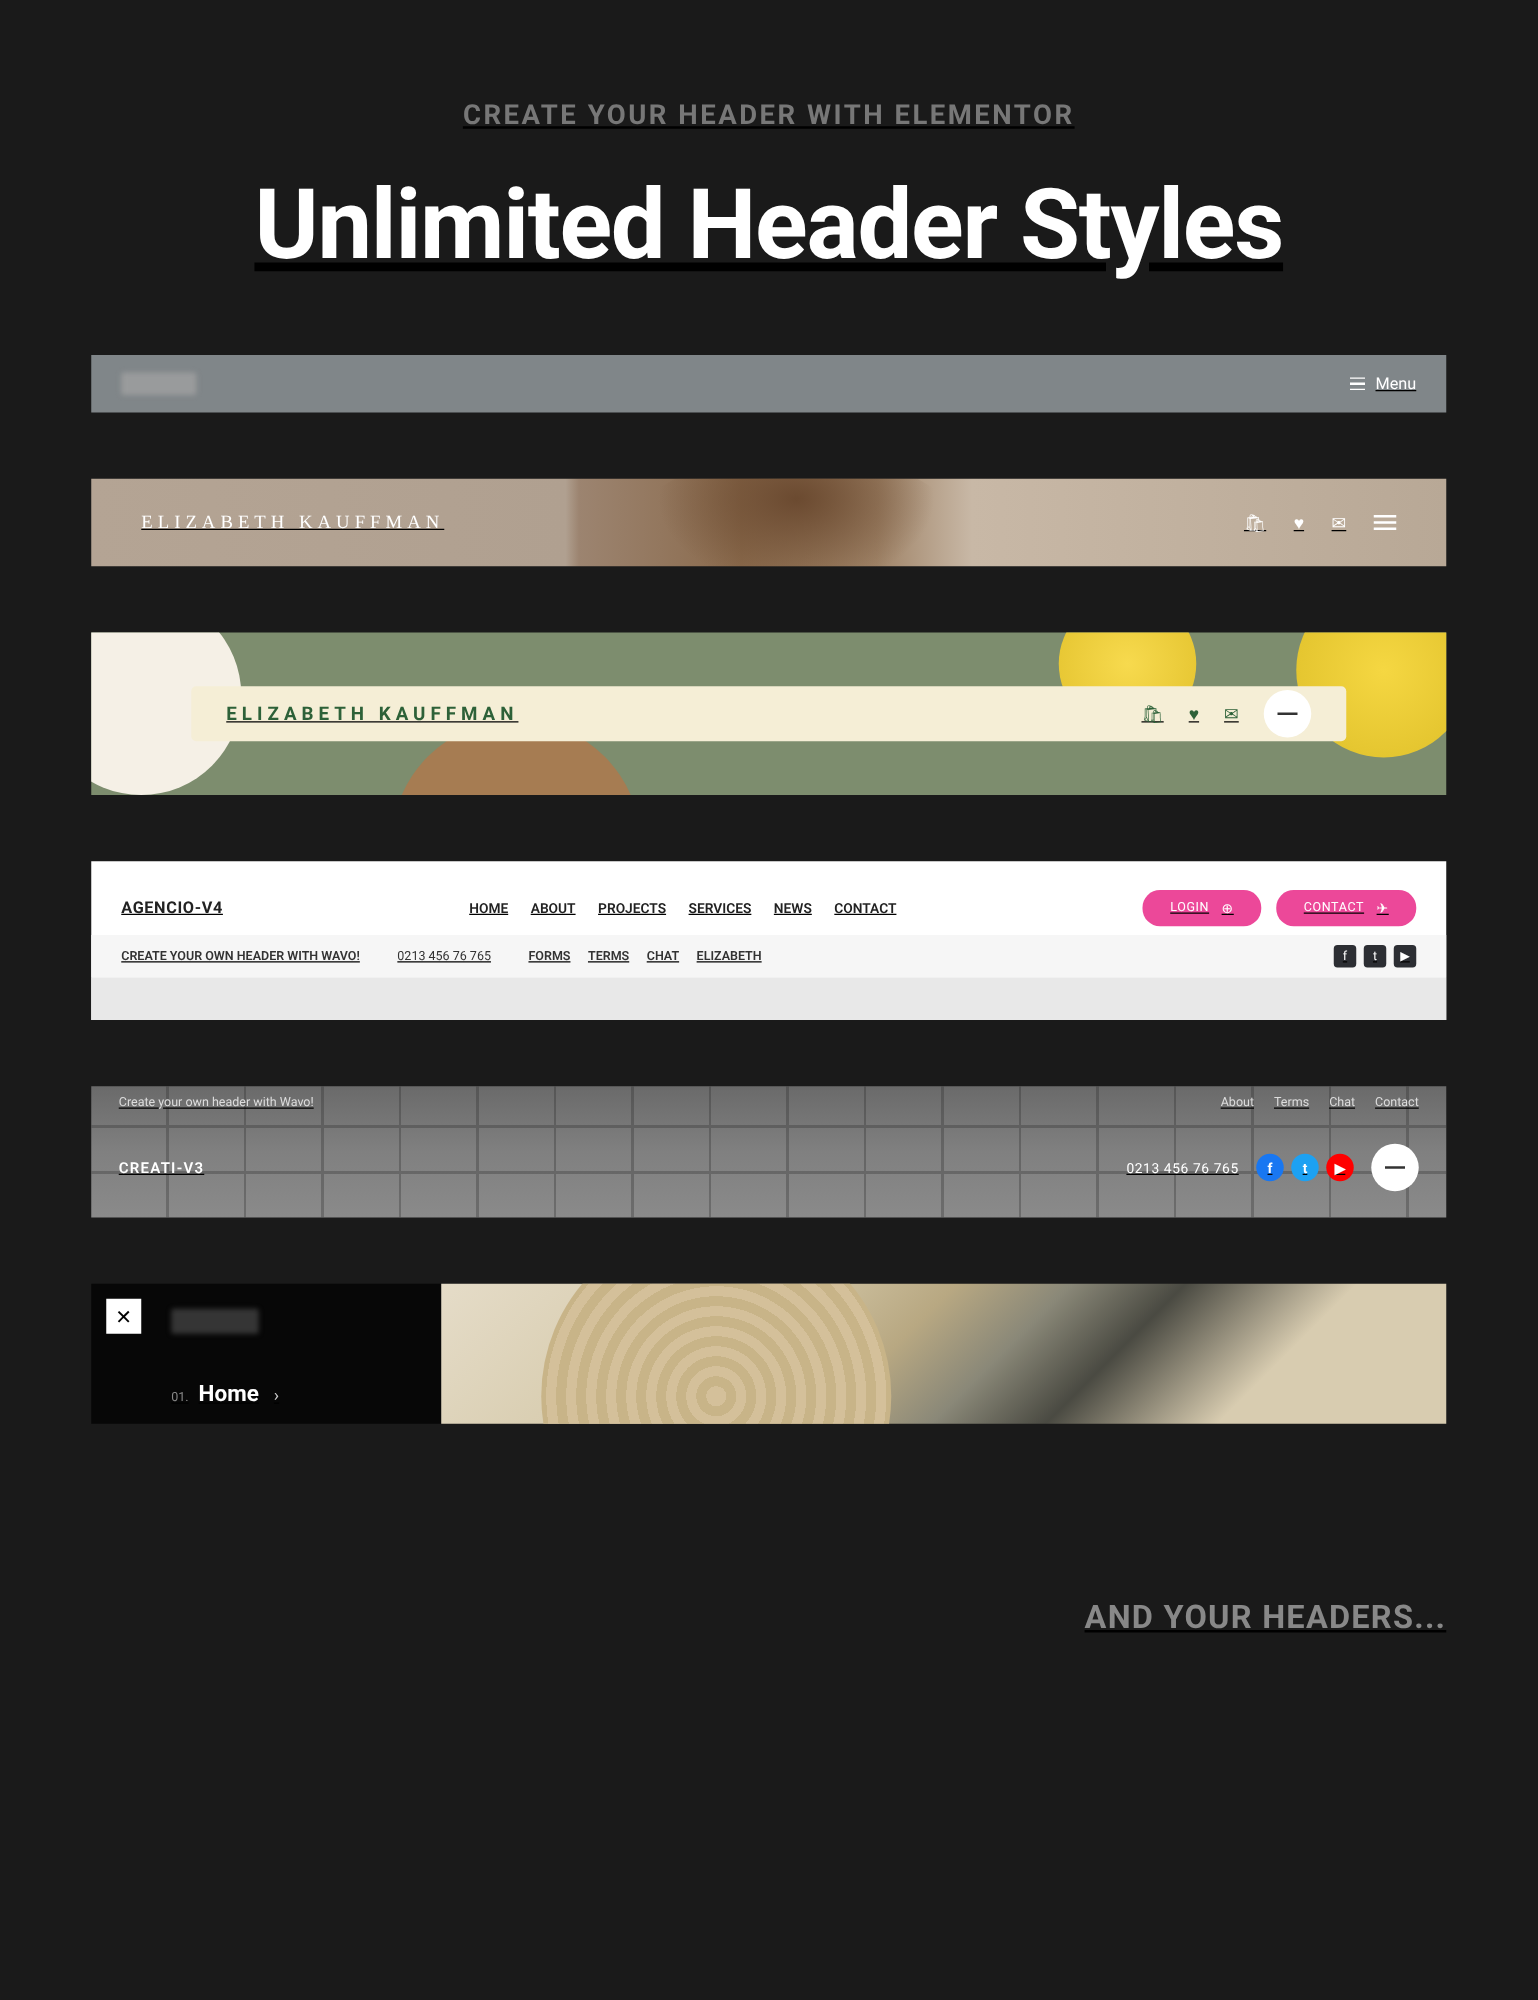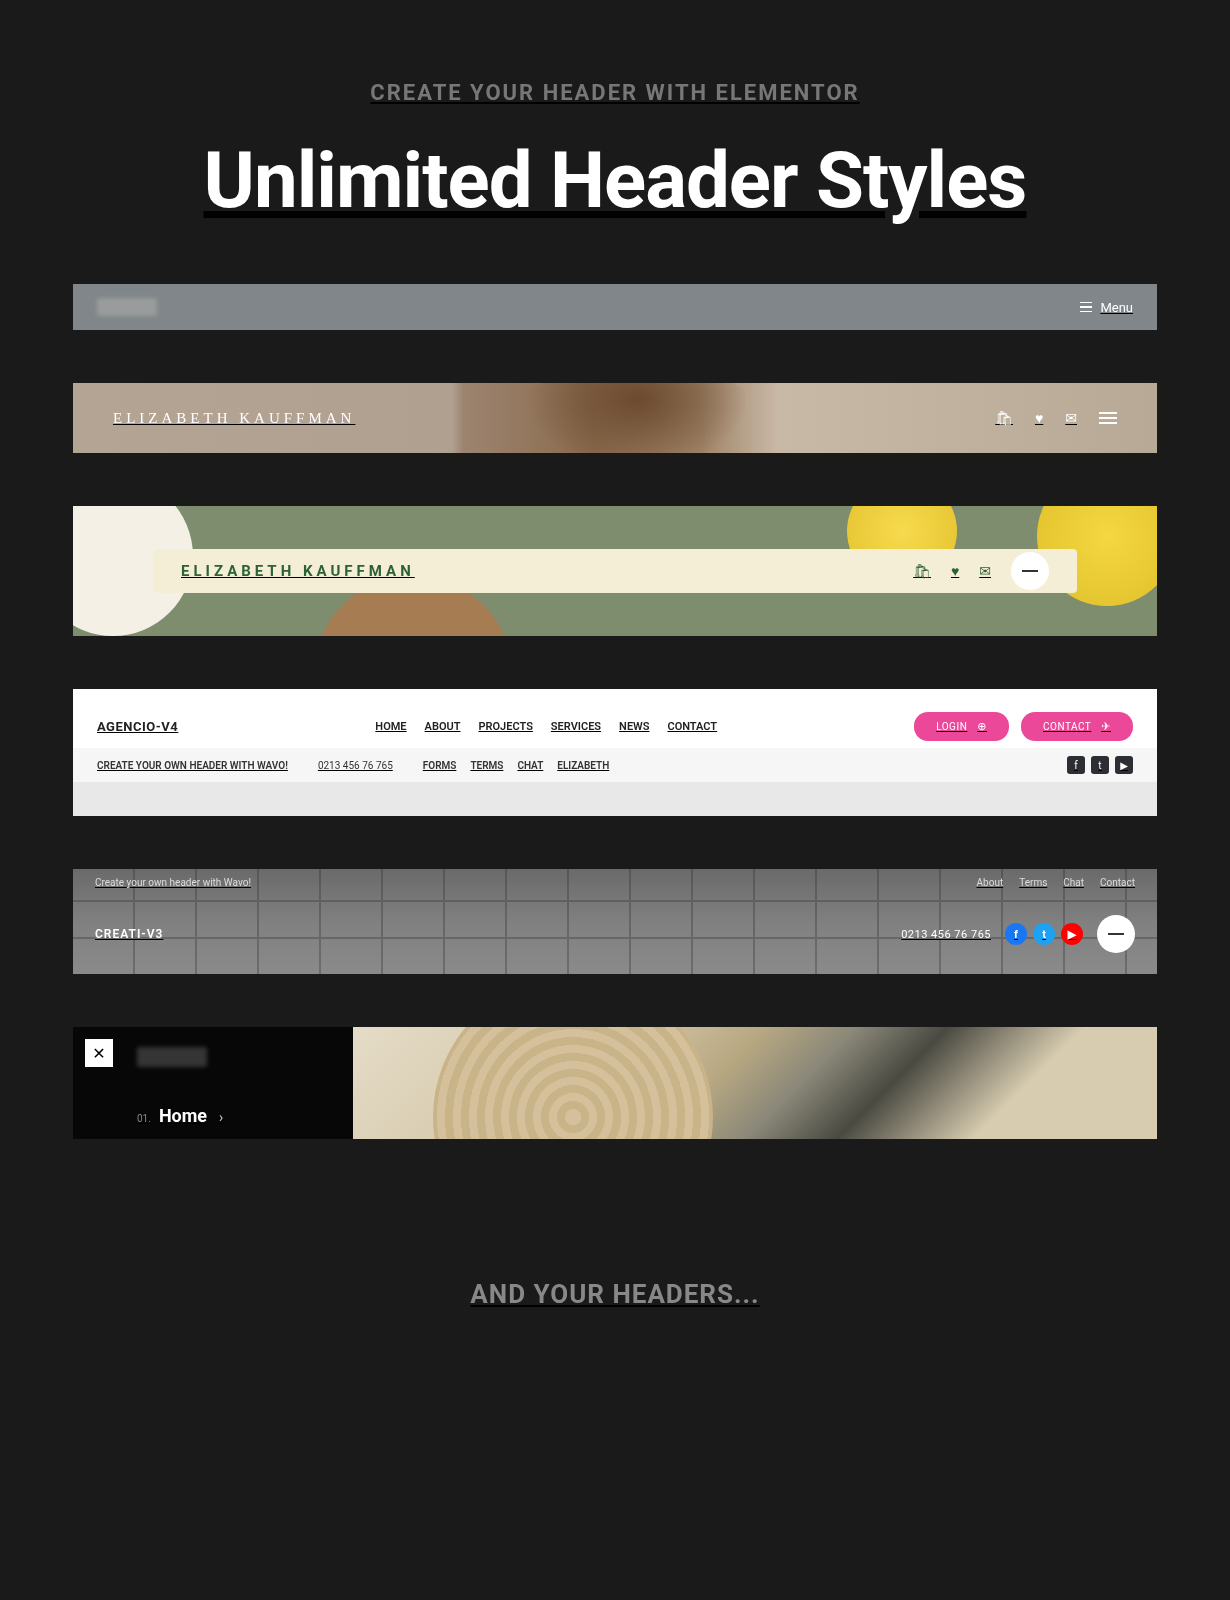"AND YOUR HEADERS..." .footer { text-align: center -> right }
